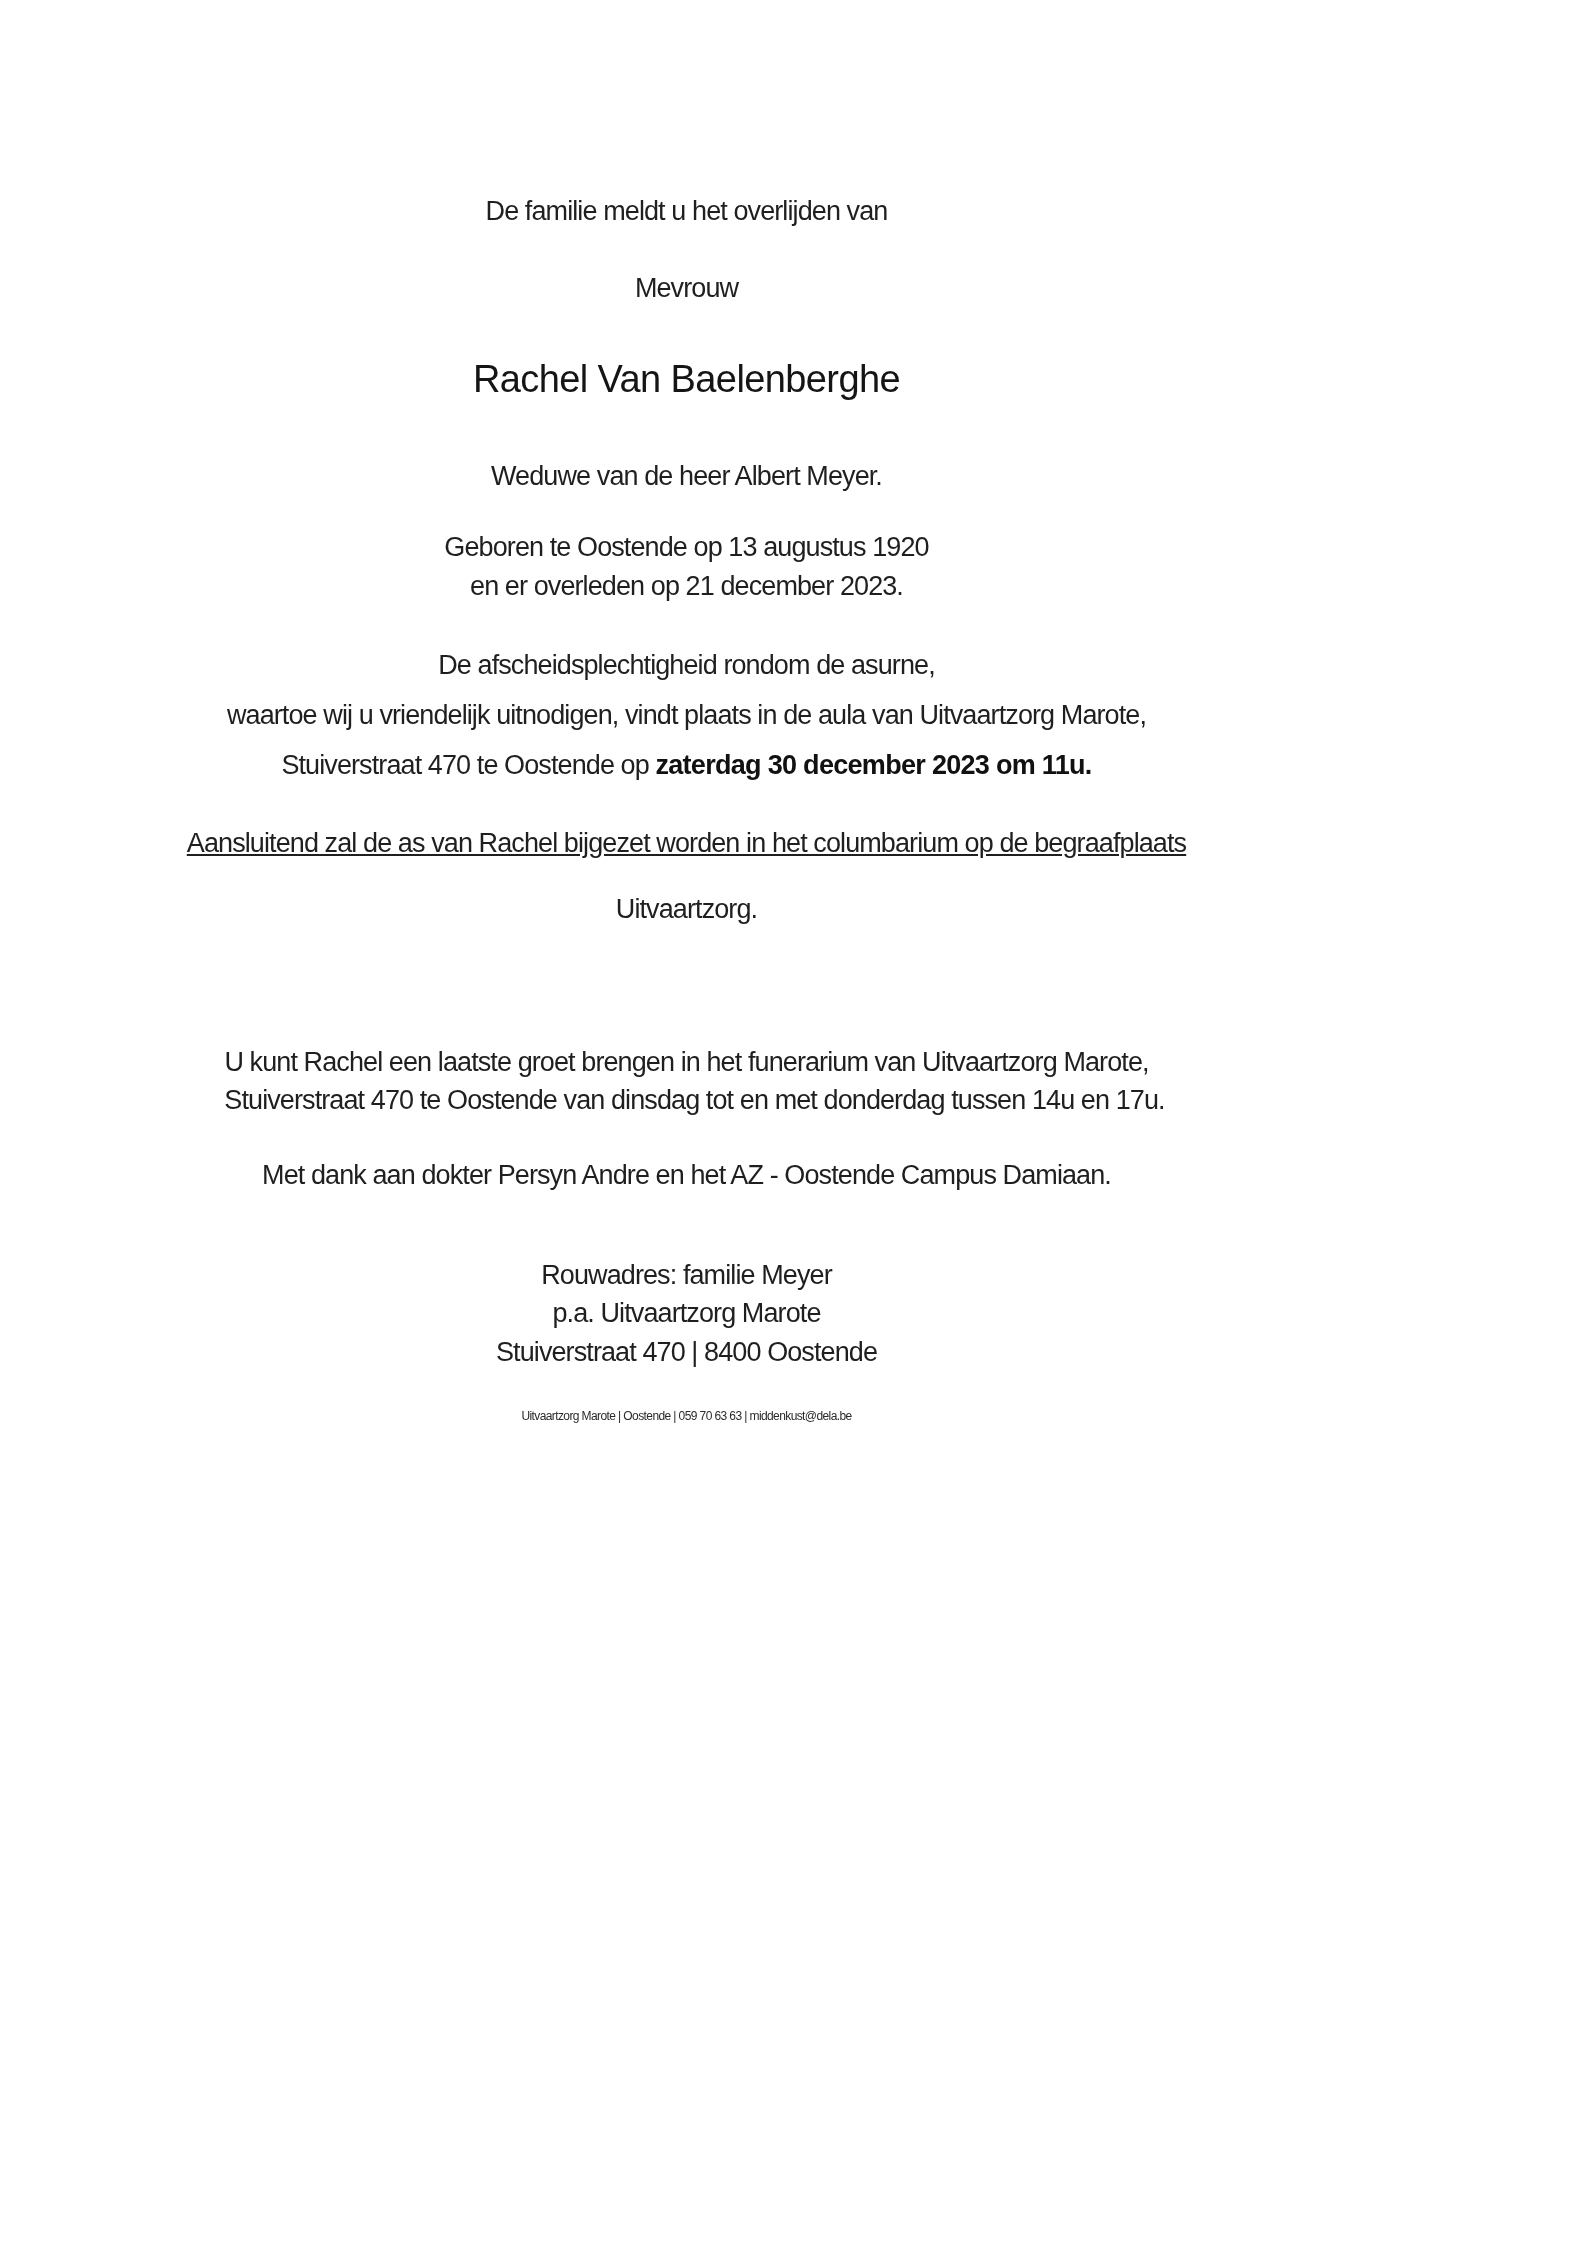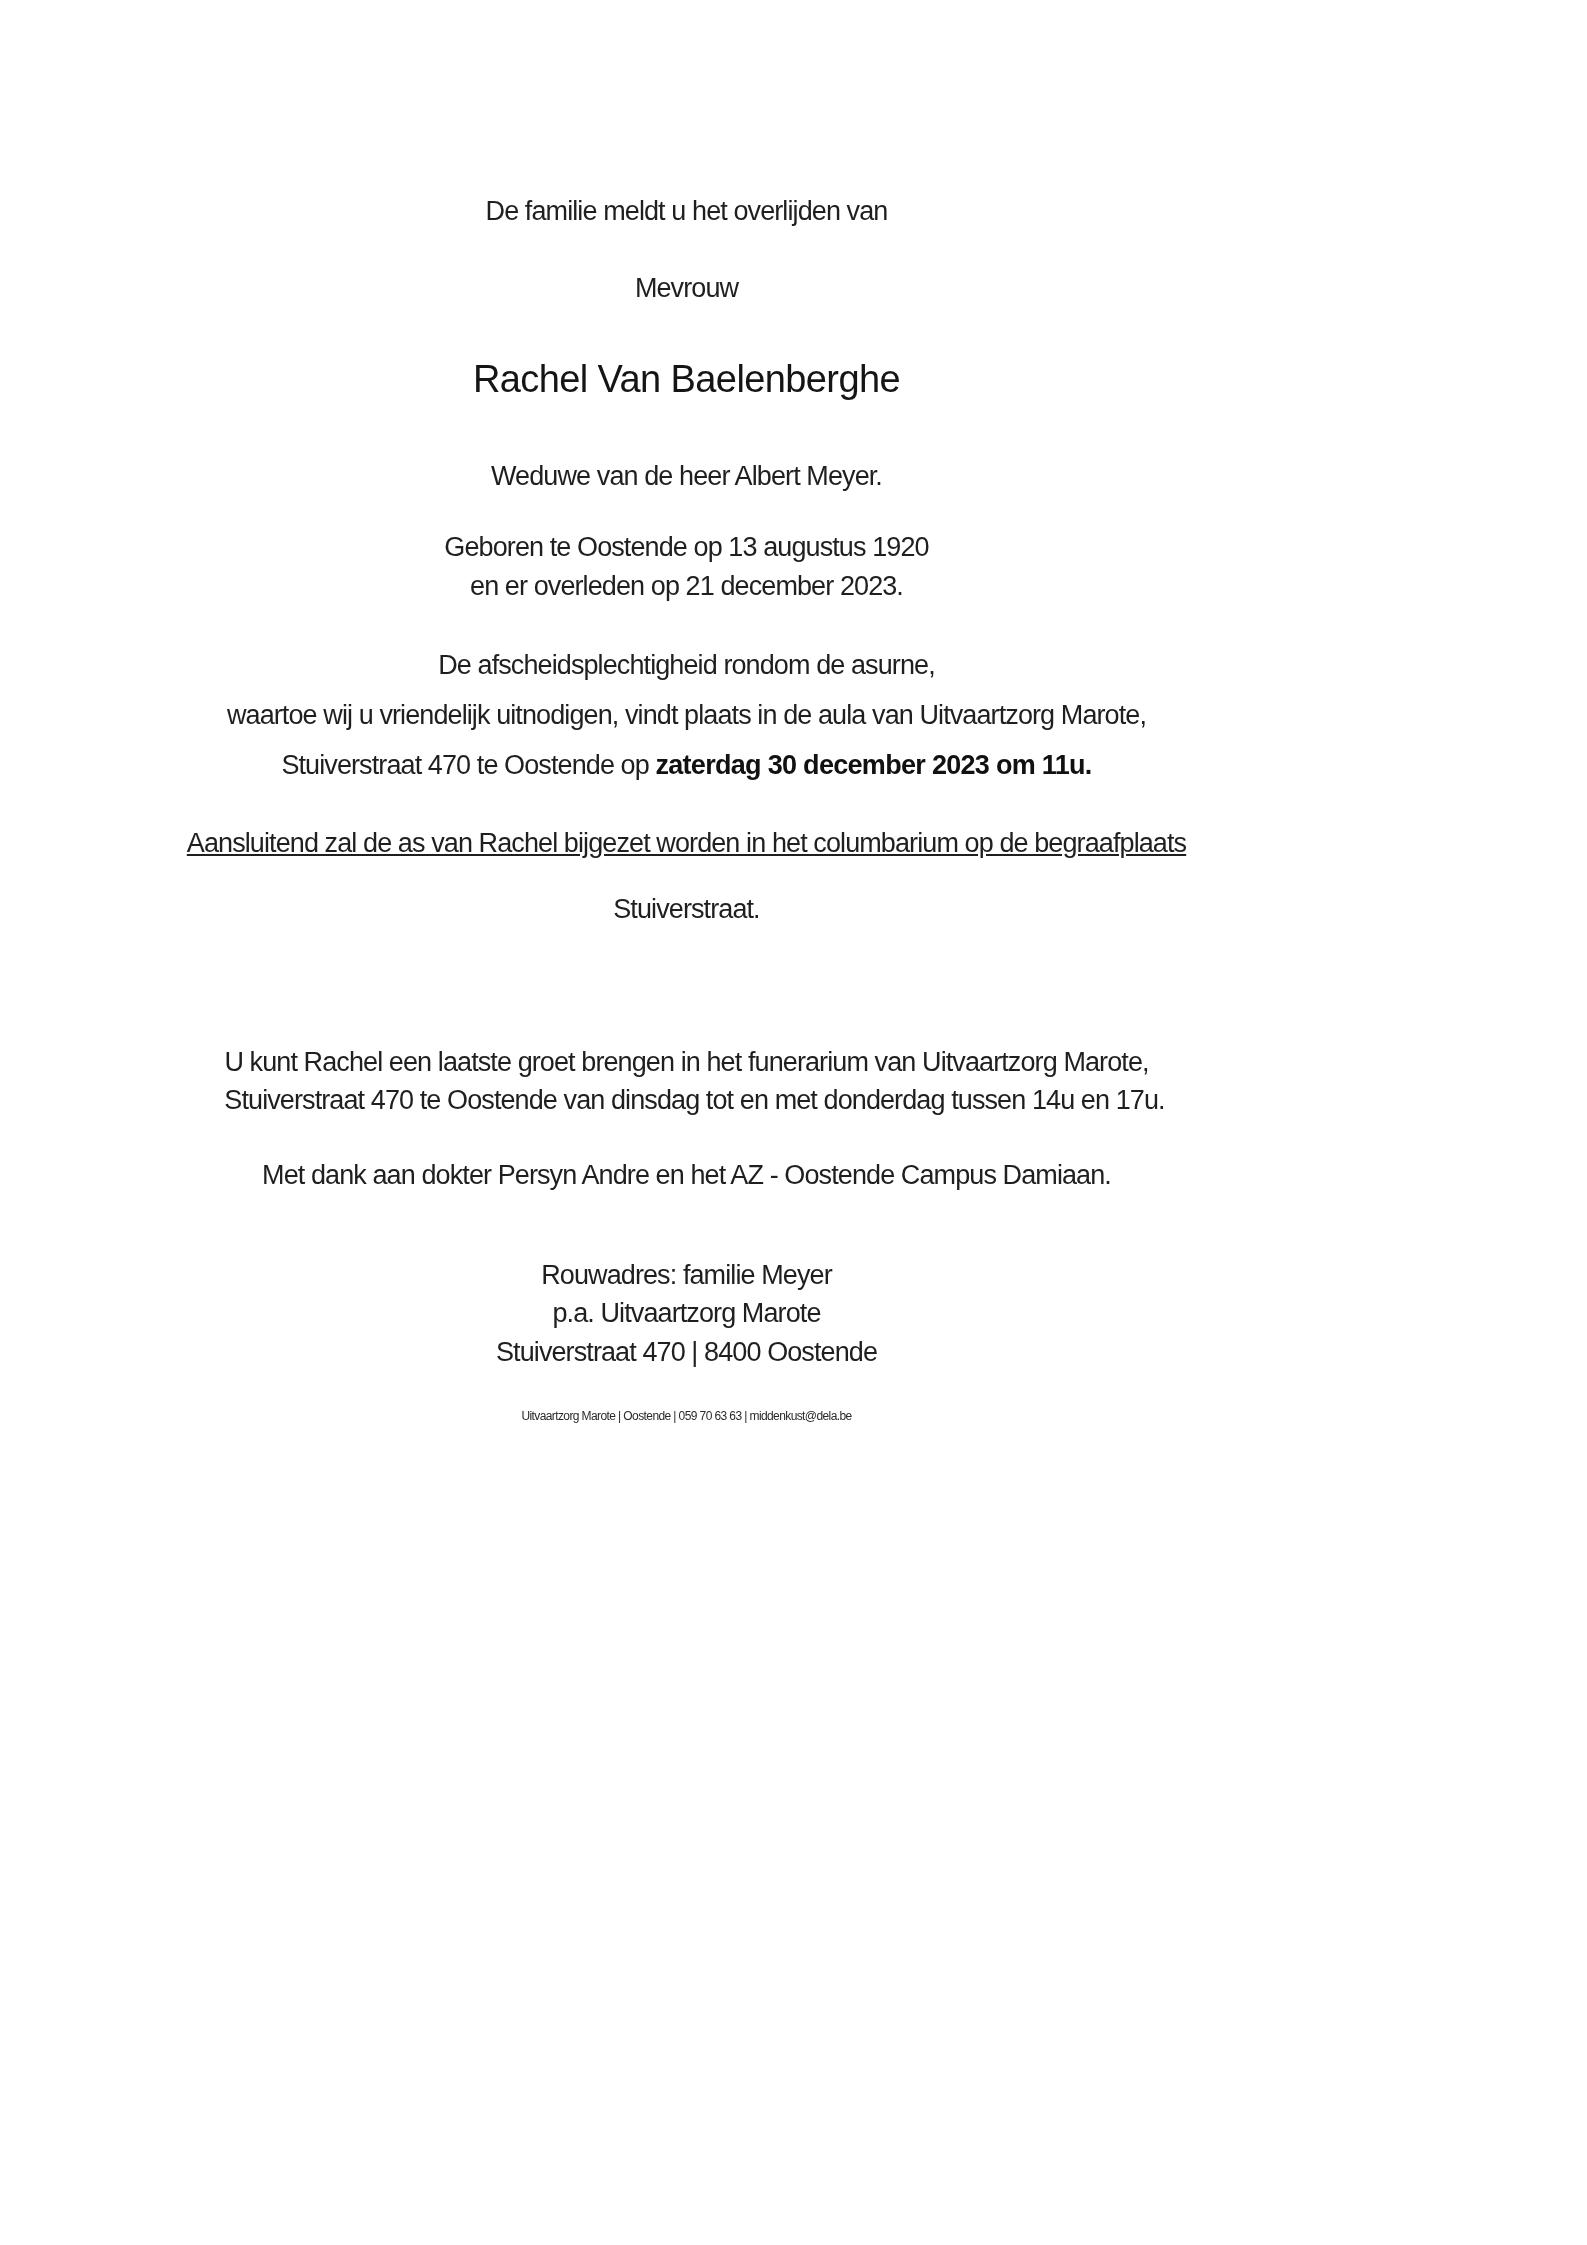"Stuiverstraat." div.line { text: Stuiverstraat -> Uitvaartzorg }
